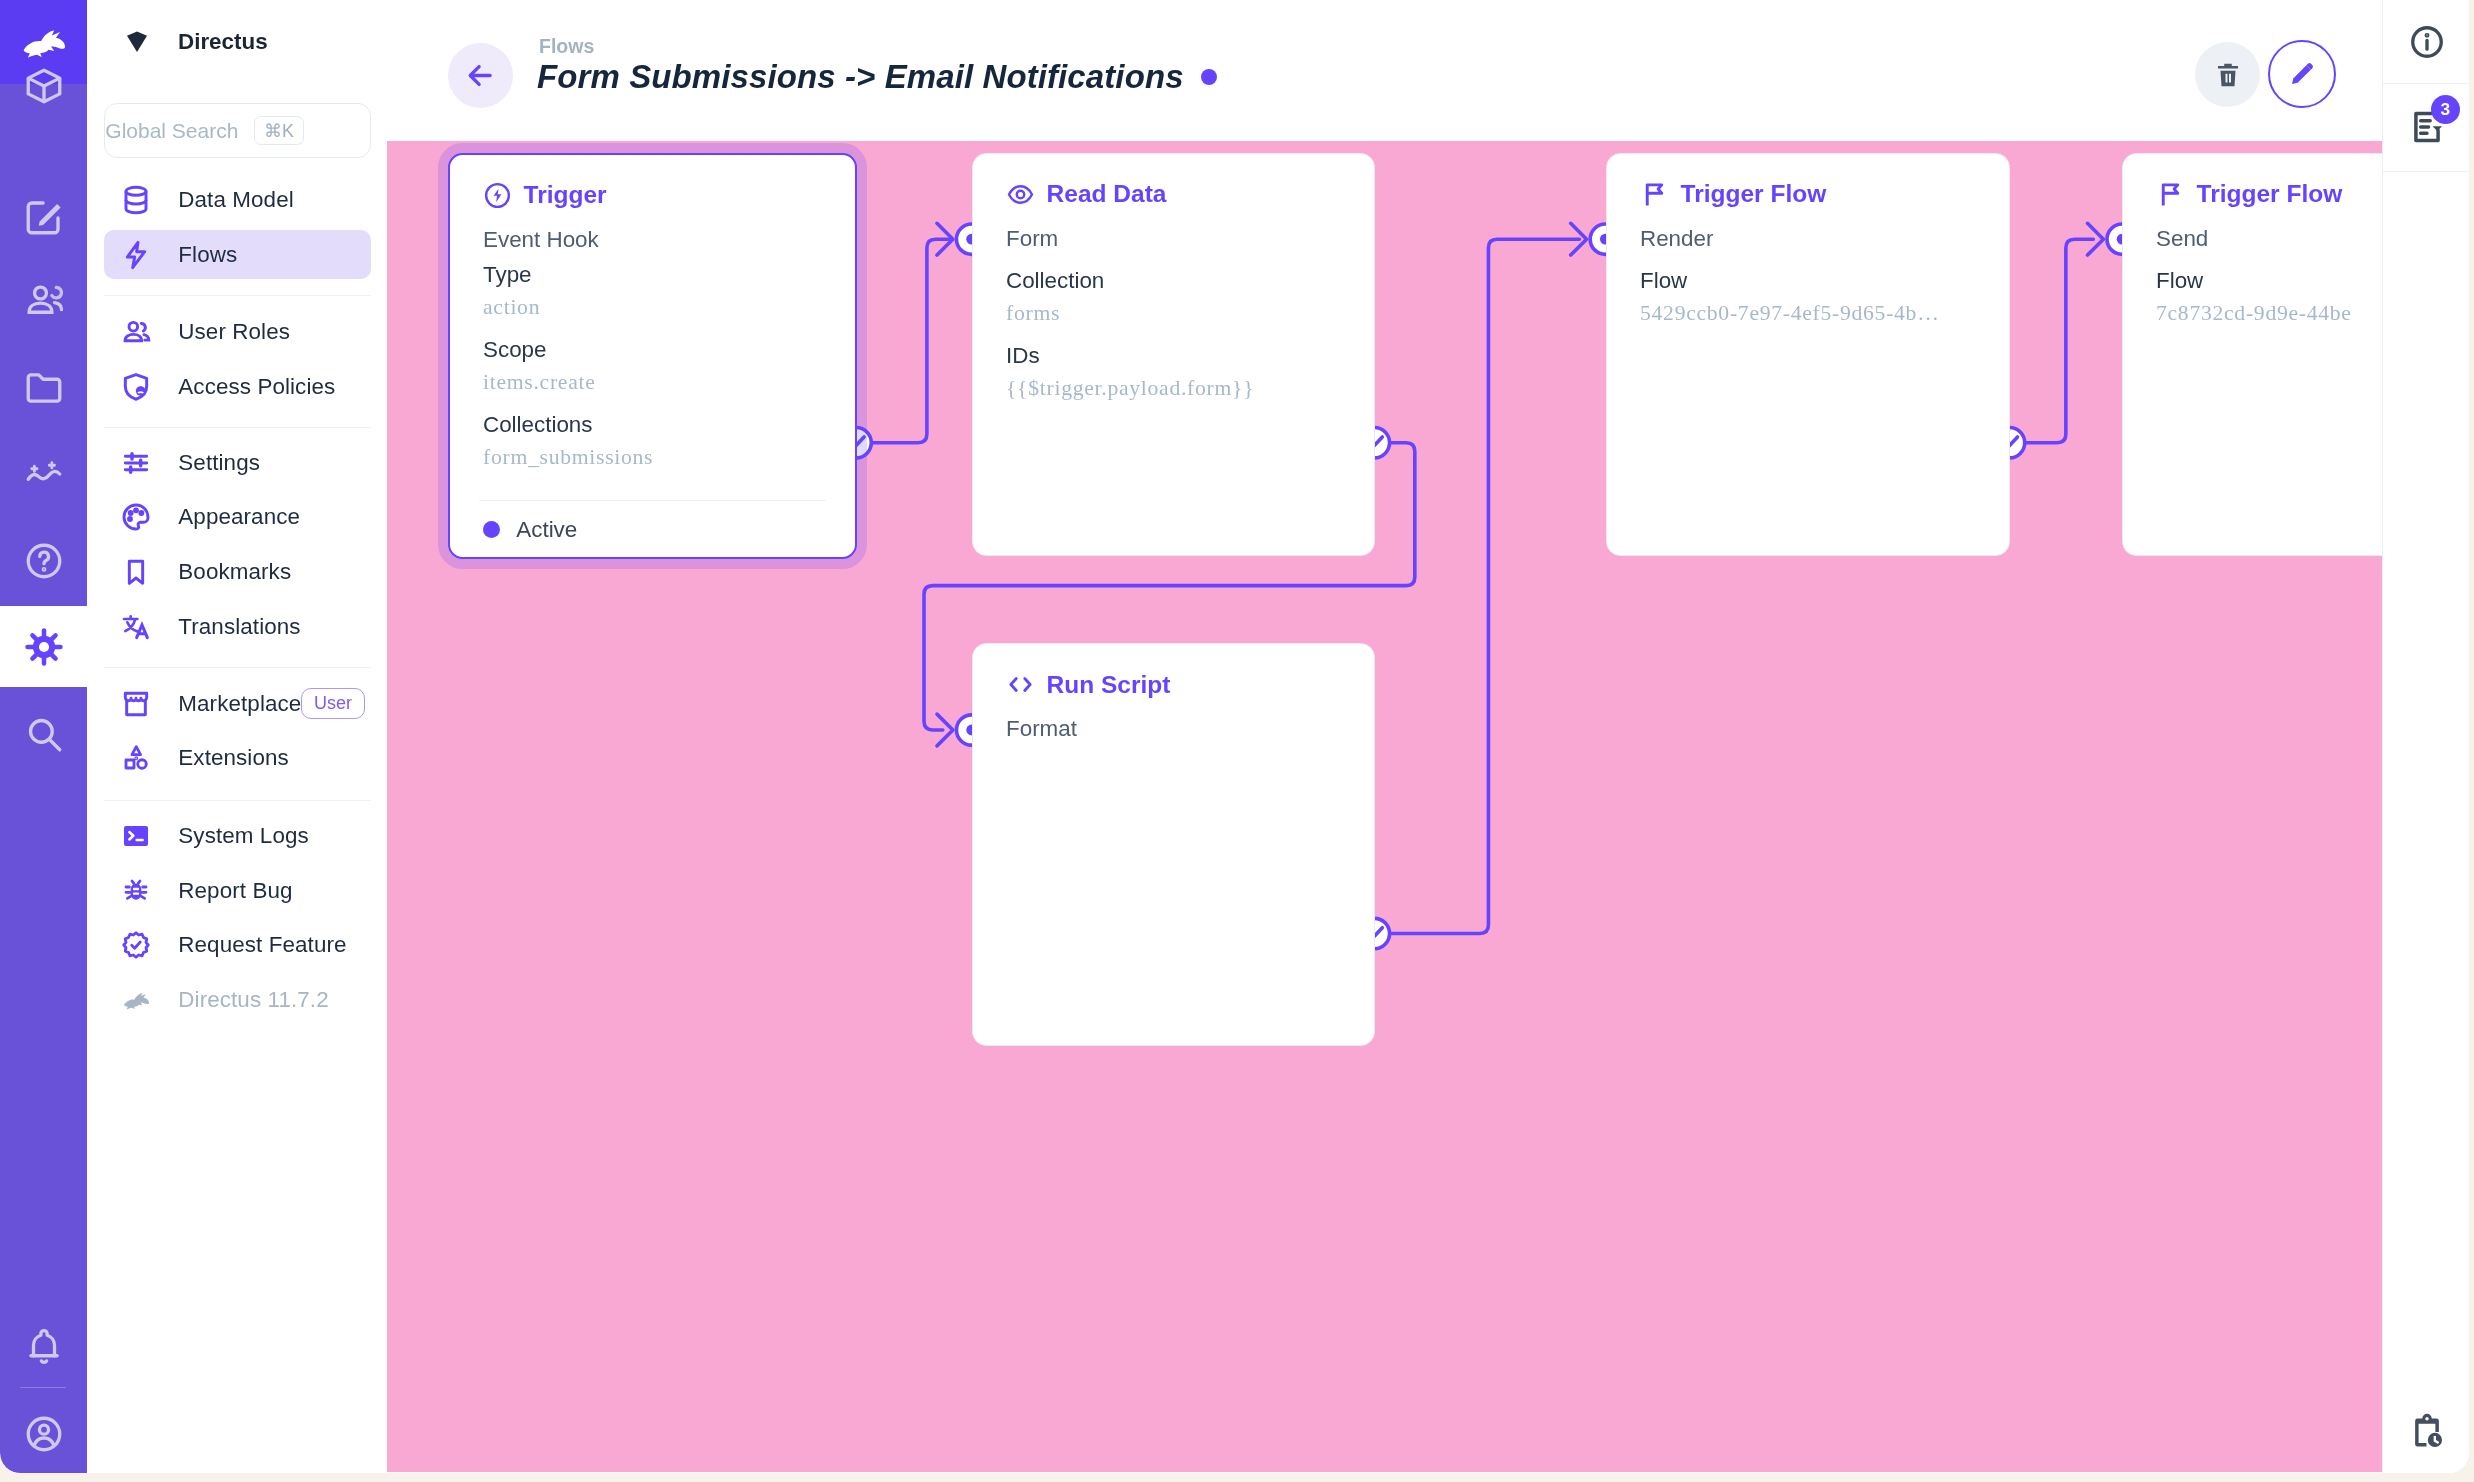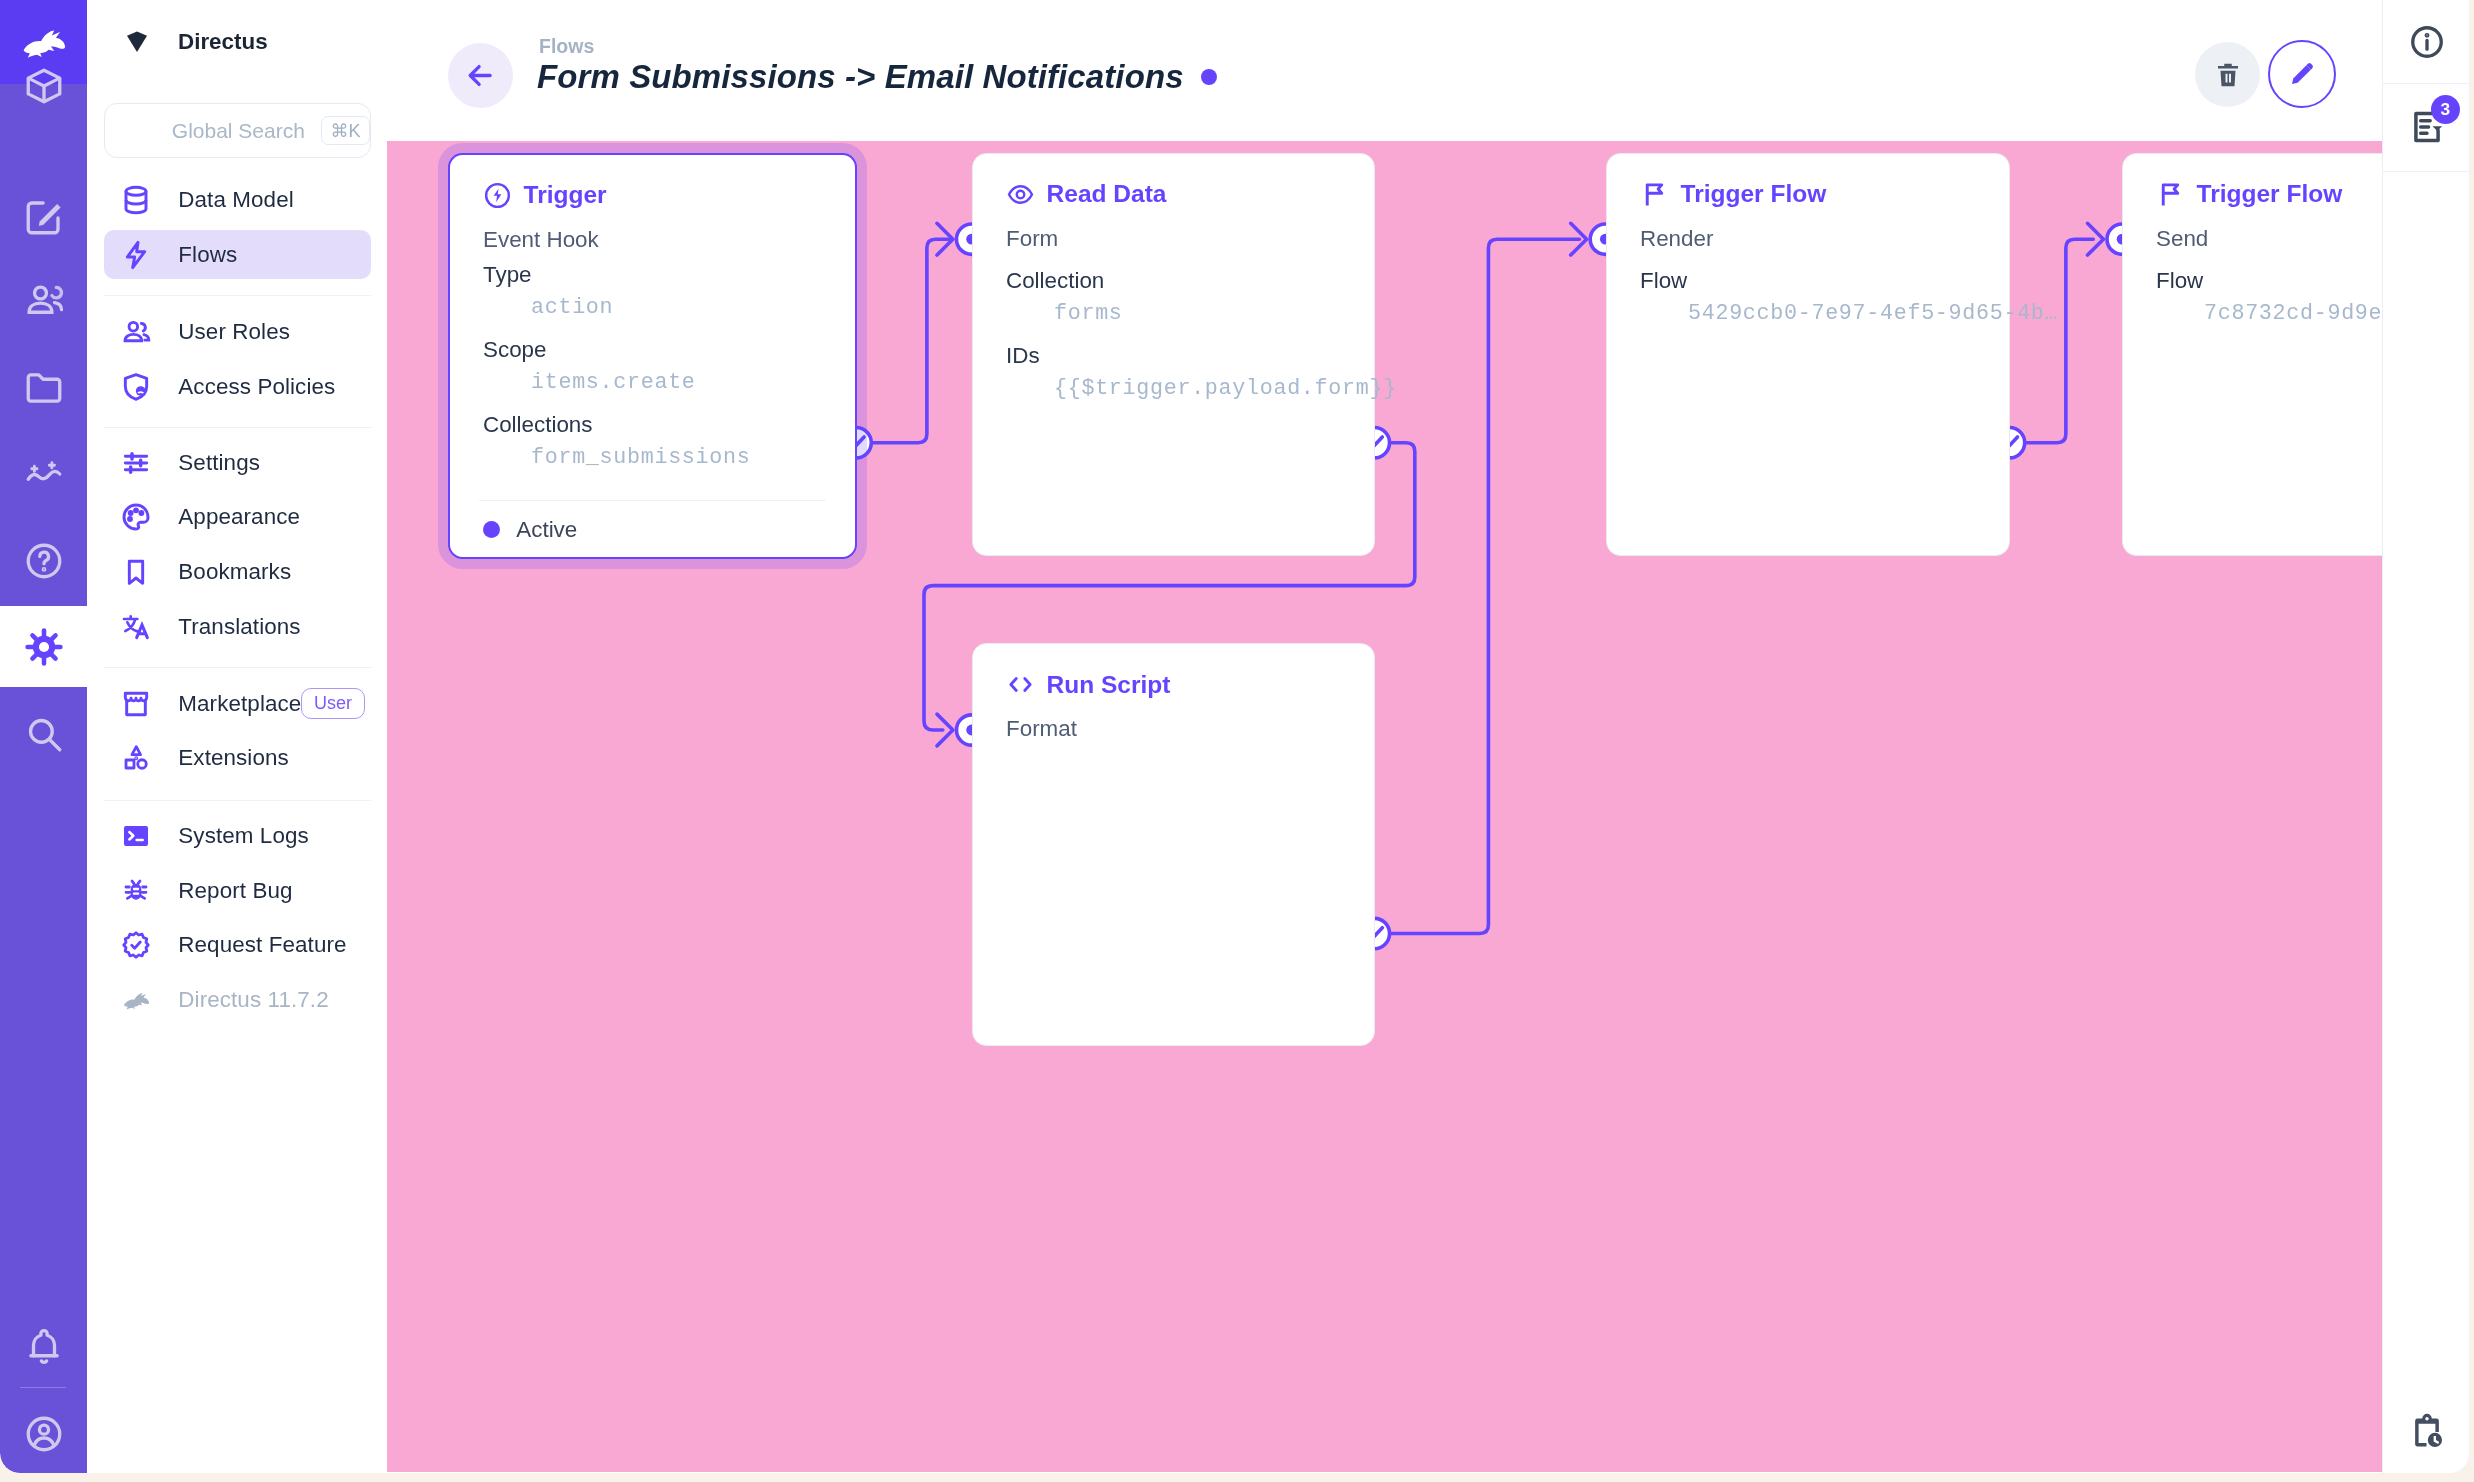"Global Search" .search-box { justify-content: flex-end -> flex-start }
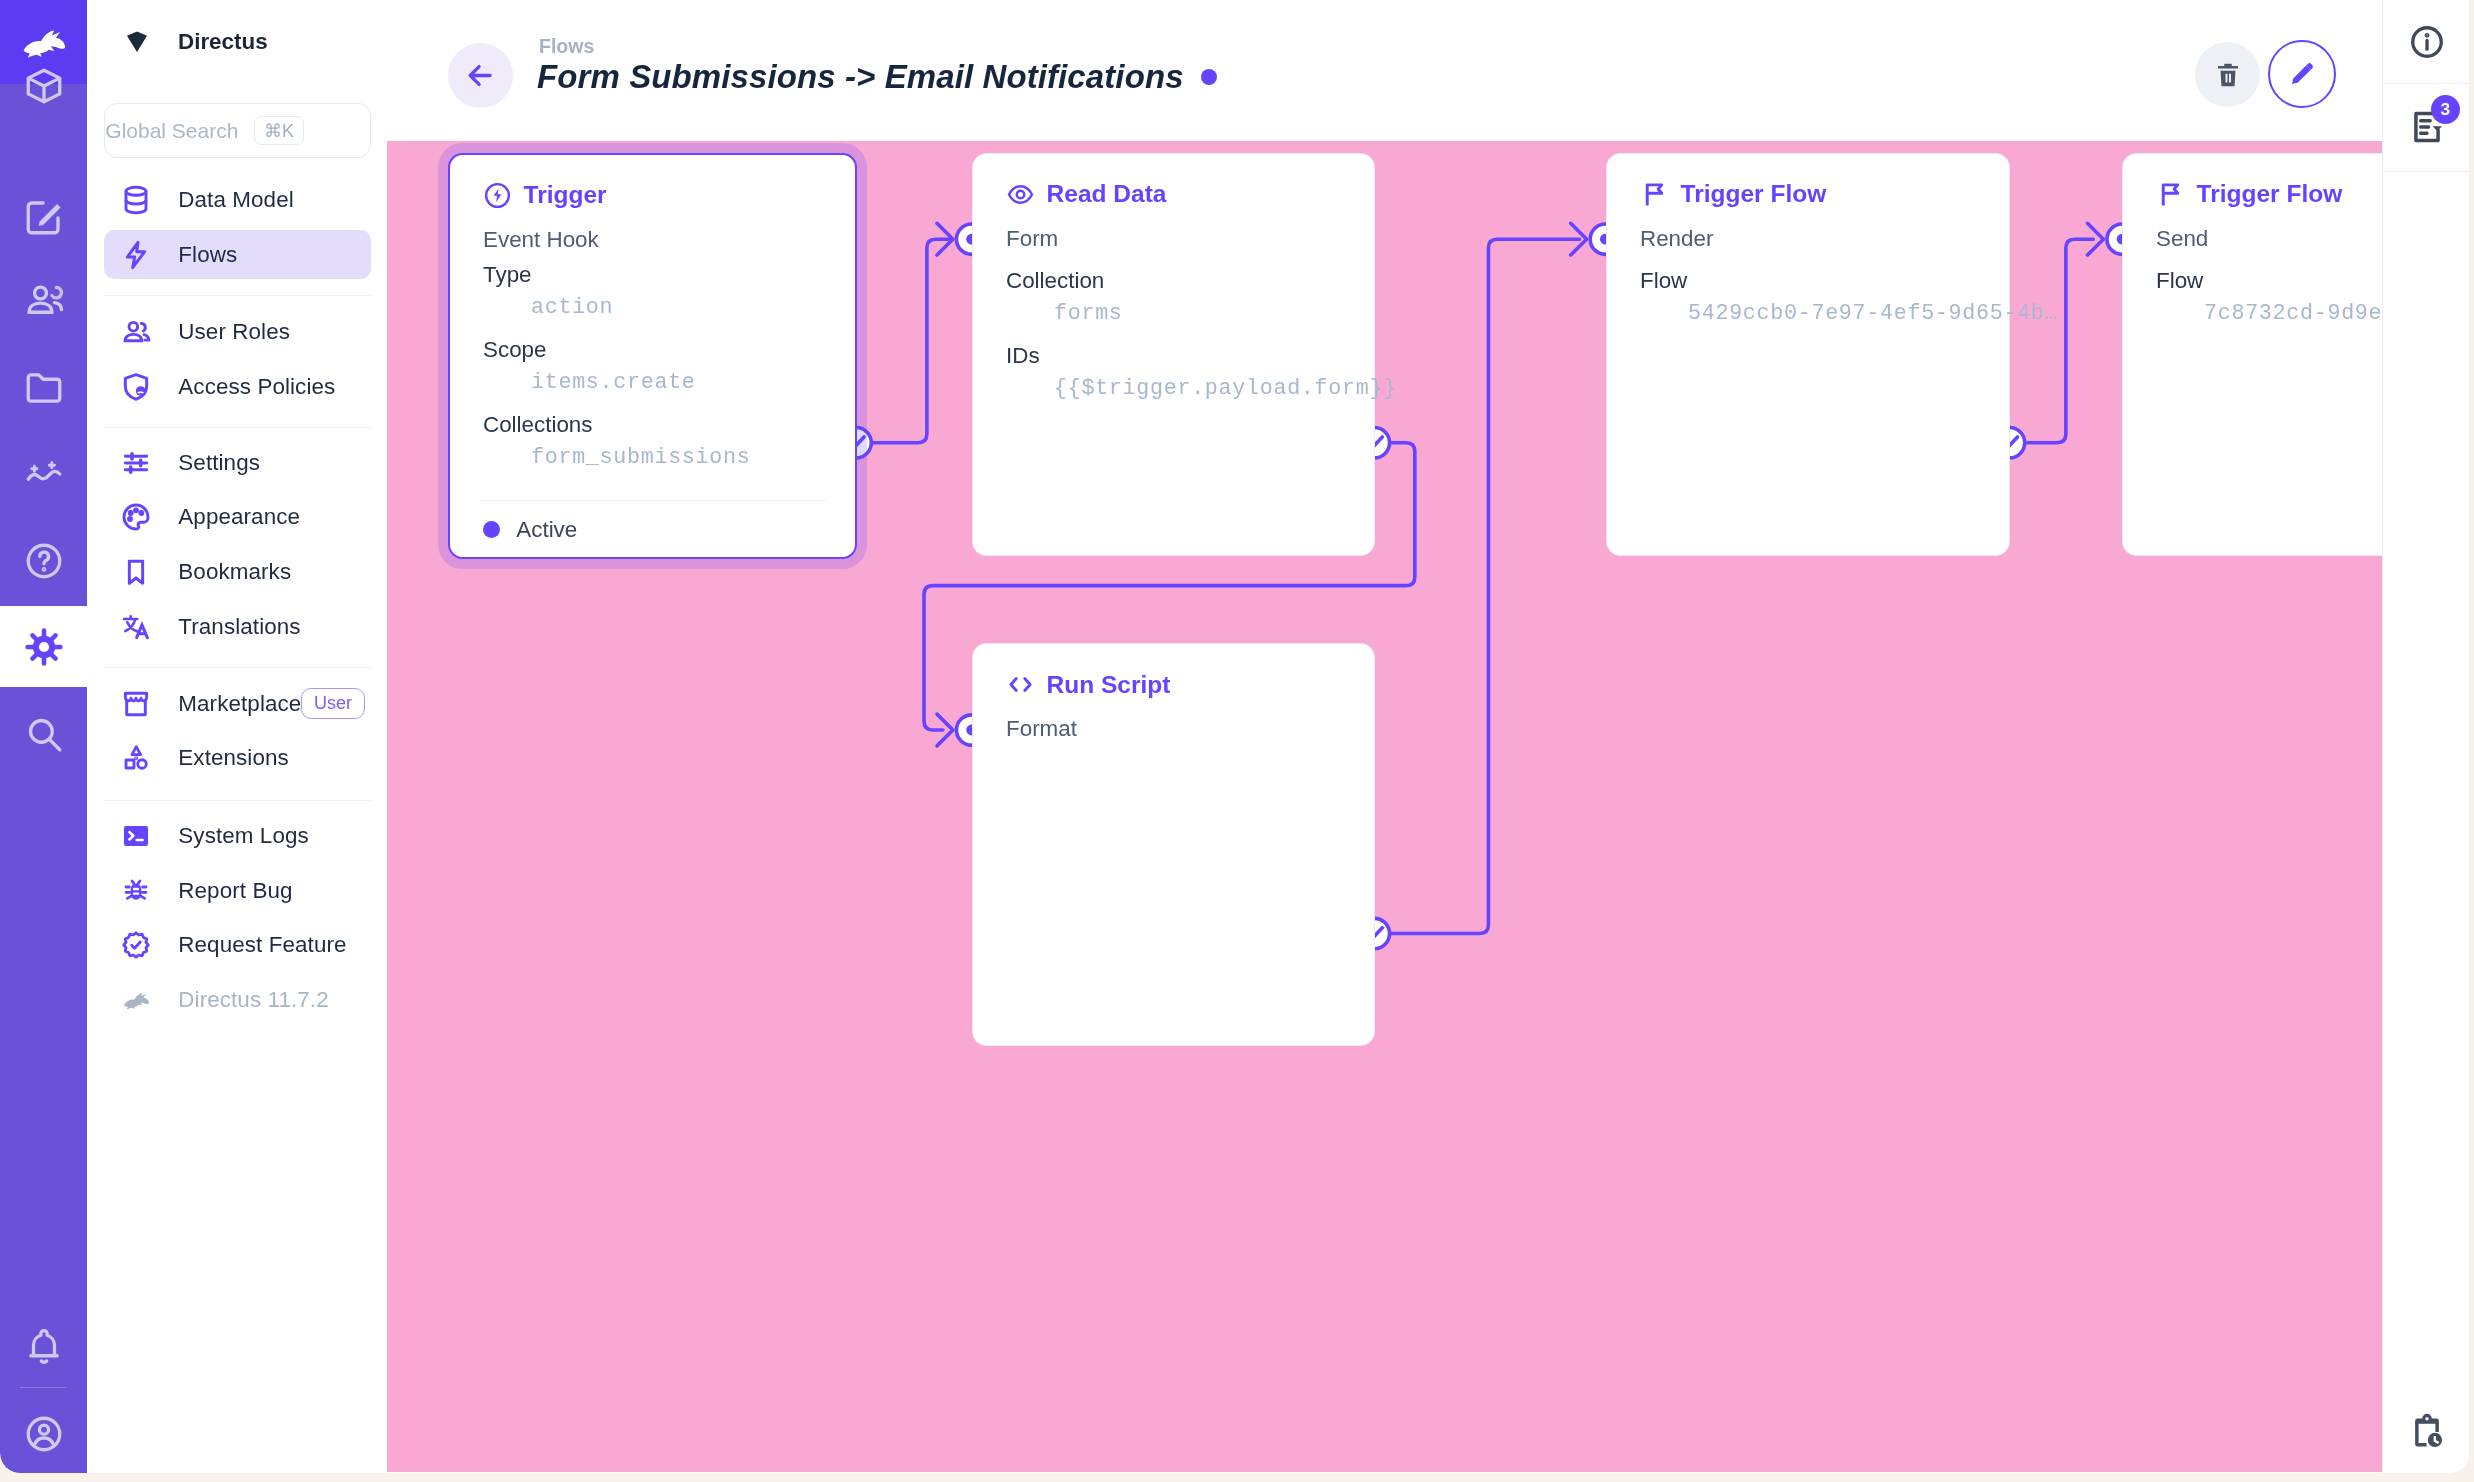"action" .mono { font-family: Liberation Mono, monospace -> Liberation Serif, serif; margin-left: 48px -> none }
